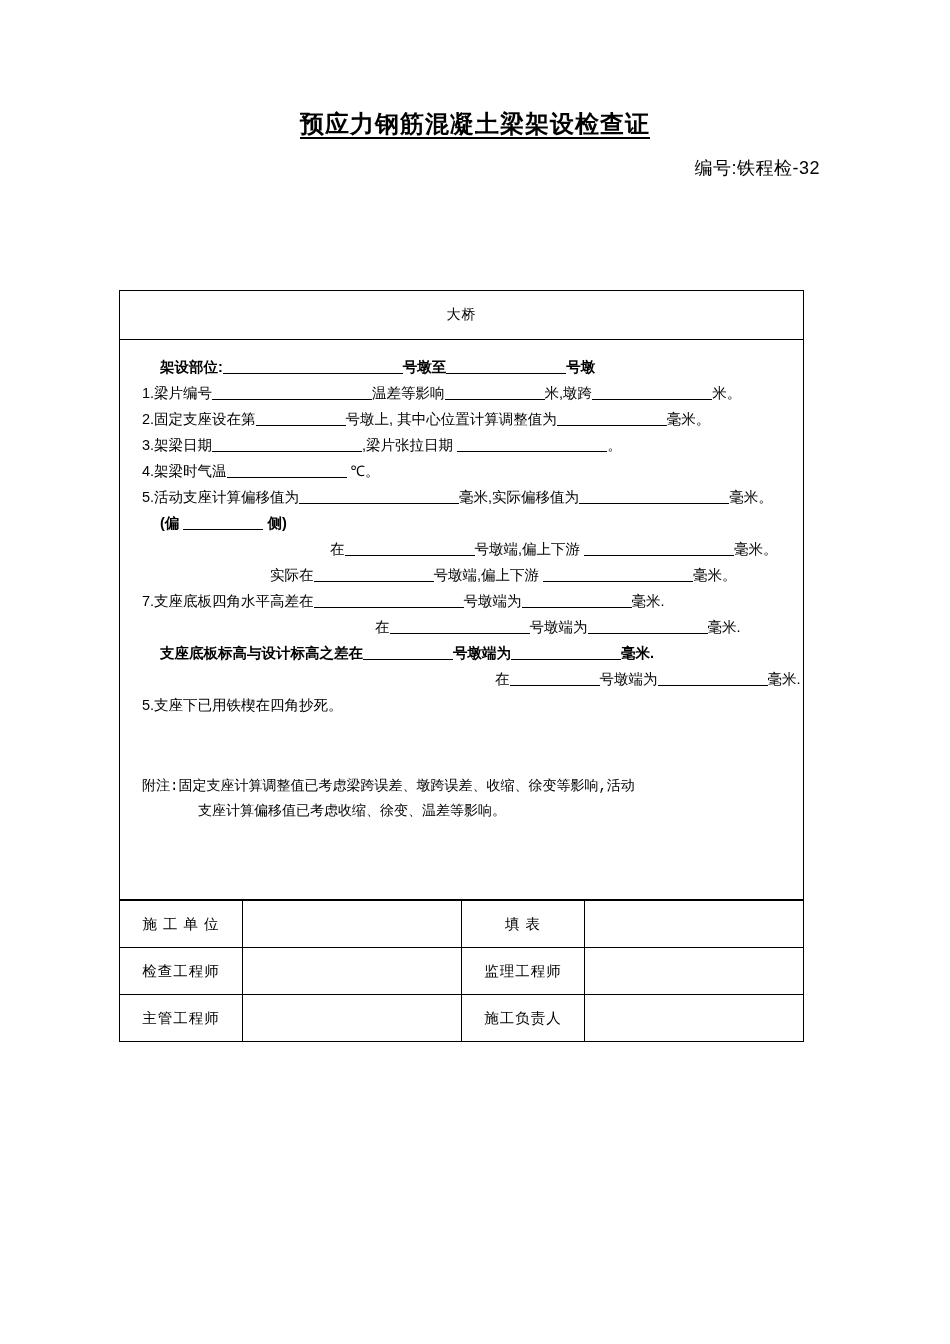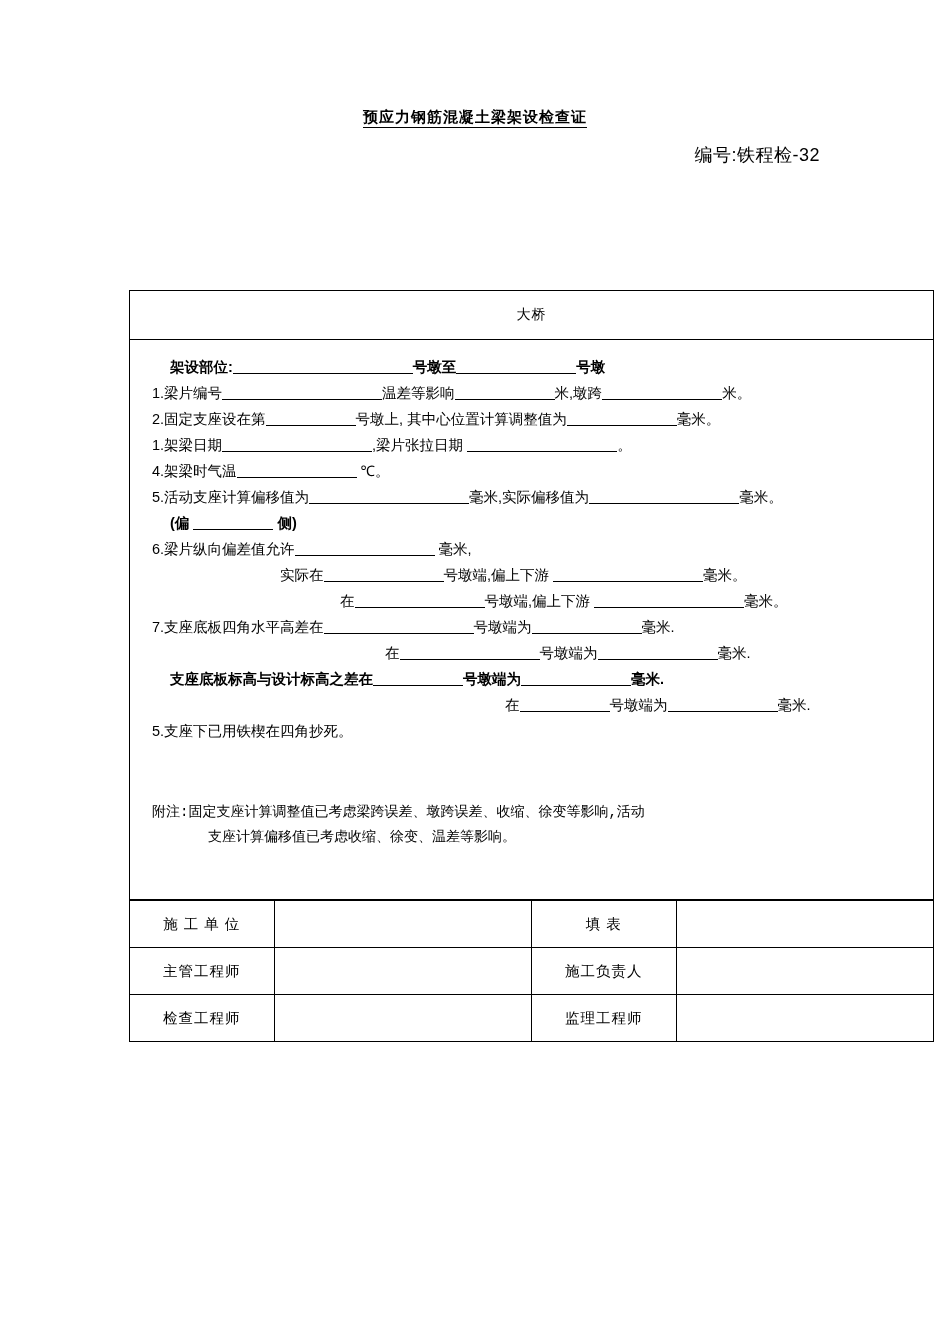"预应力钢筋混凝土梁架设检查证" .title { font-size: 15px -> 24px }
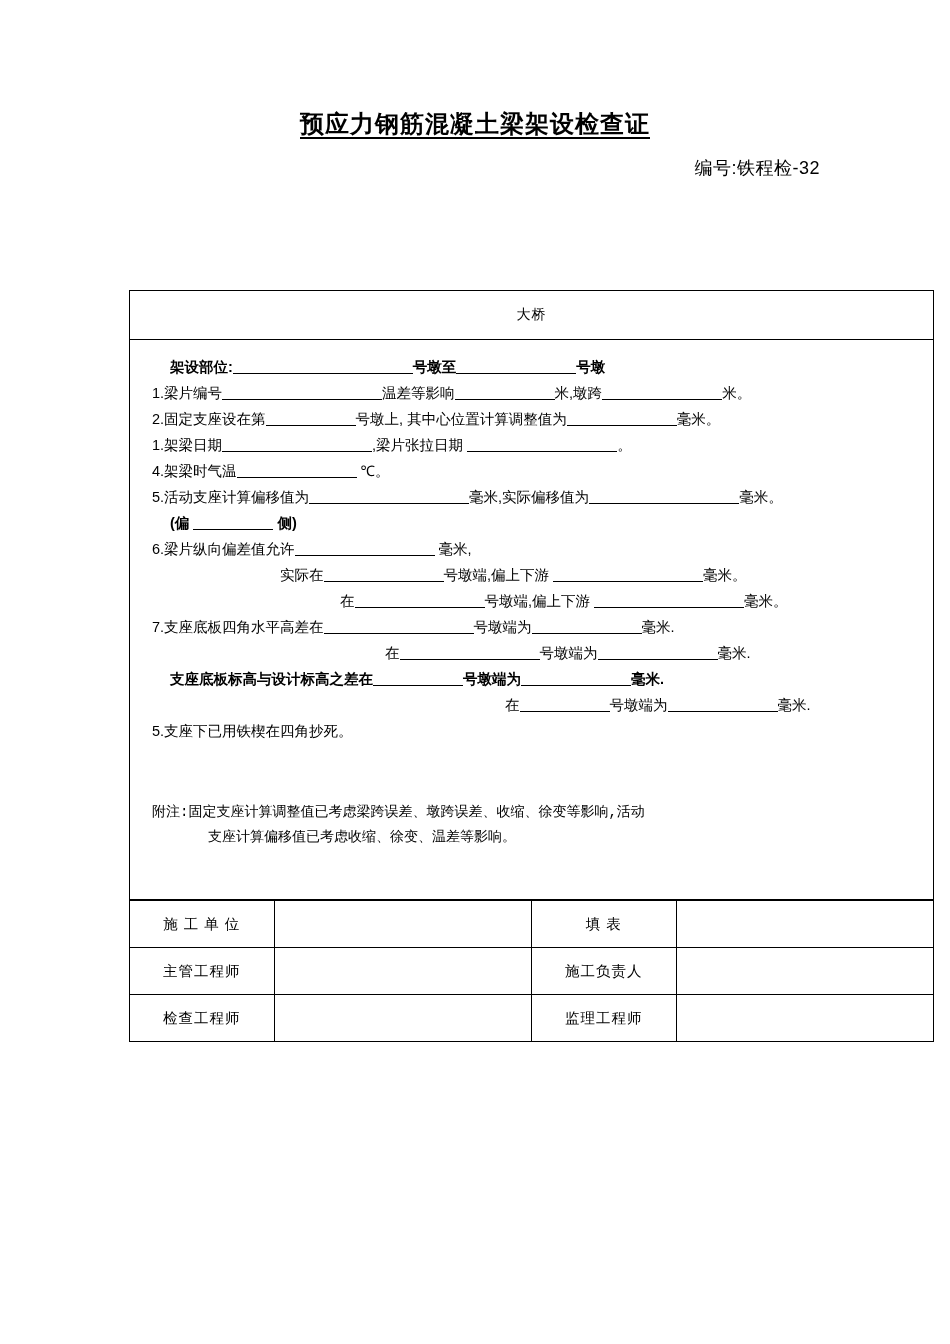"大桥" .frame { left: 129px -> 119px; width: 805px -> 685px }
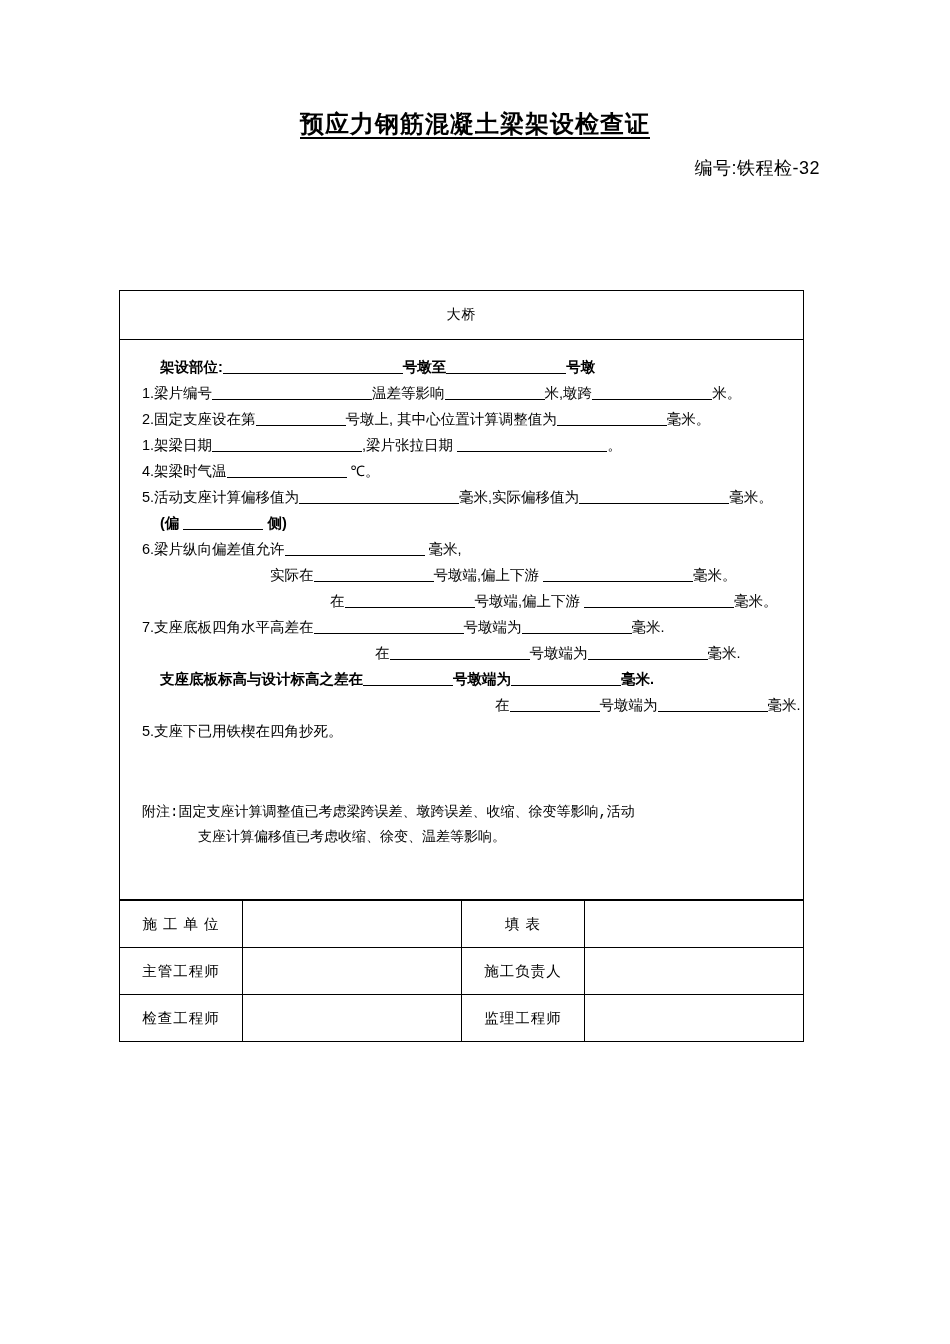"1.架梁日期" span { text: 1 -> 3 }
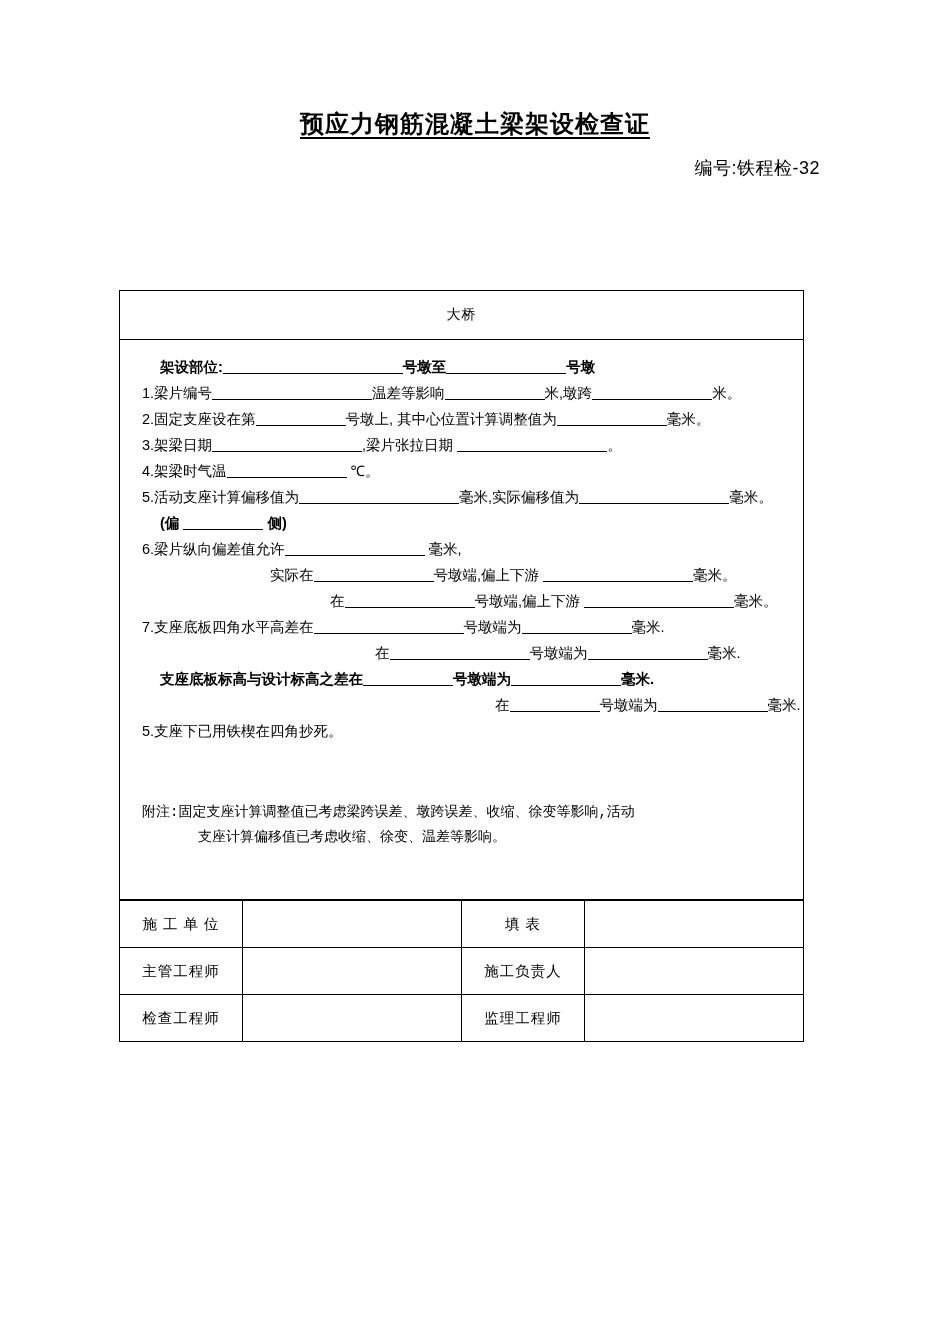"6.梁片纵向偏差值允许 毫米," div.ln { html: <div><span>6.梁片纵向偏差值允许</span><span></span><span> 毫米,</span></div> -> none }
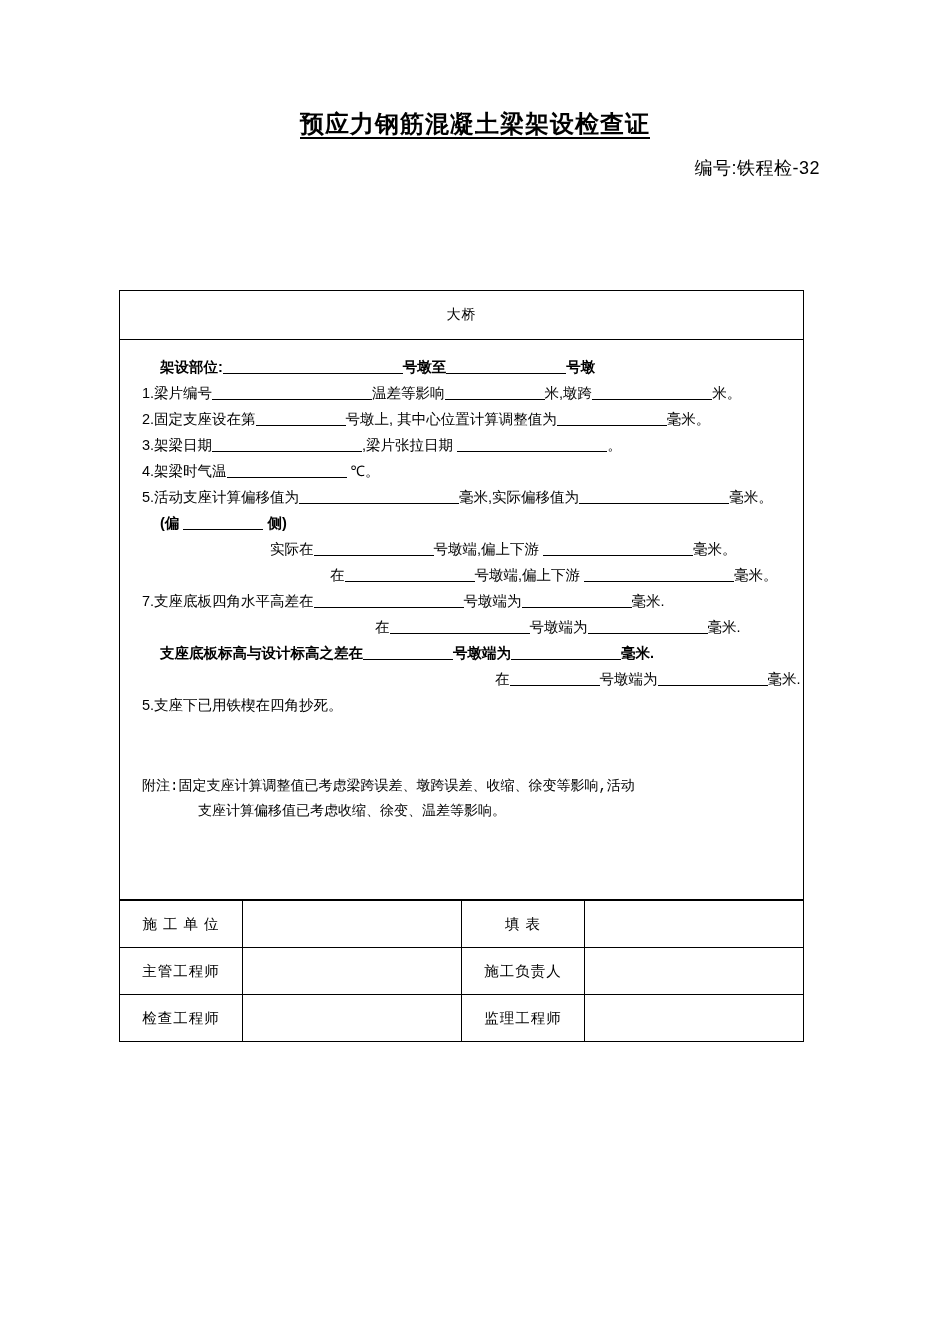"实际在 号墩端,偏上下游 毫米。" div.ln { order: before "在 号墩端,偏上下游 毫米。" -> after "在 号墩端,偏上下游 毫米。" }
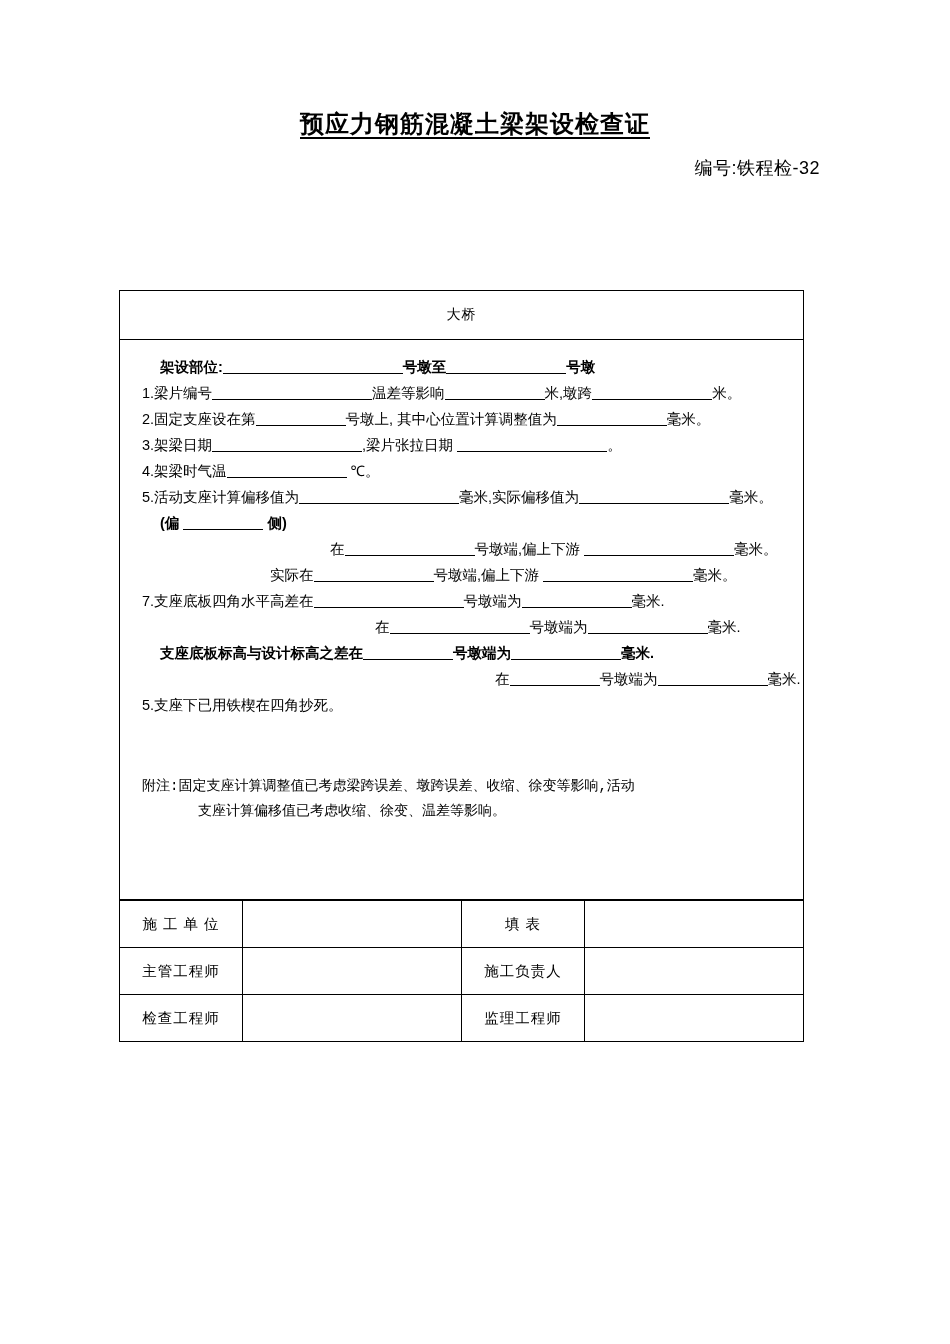"主管工程师" tr { order: before "检查工程师" -> after "检查工程师" }
